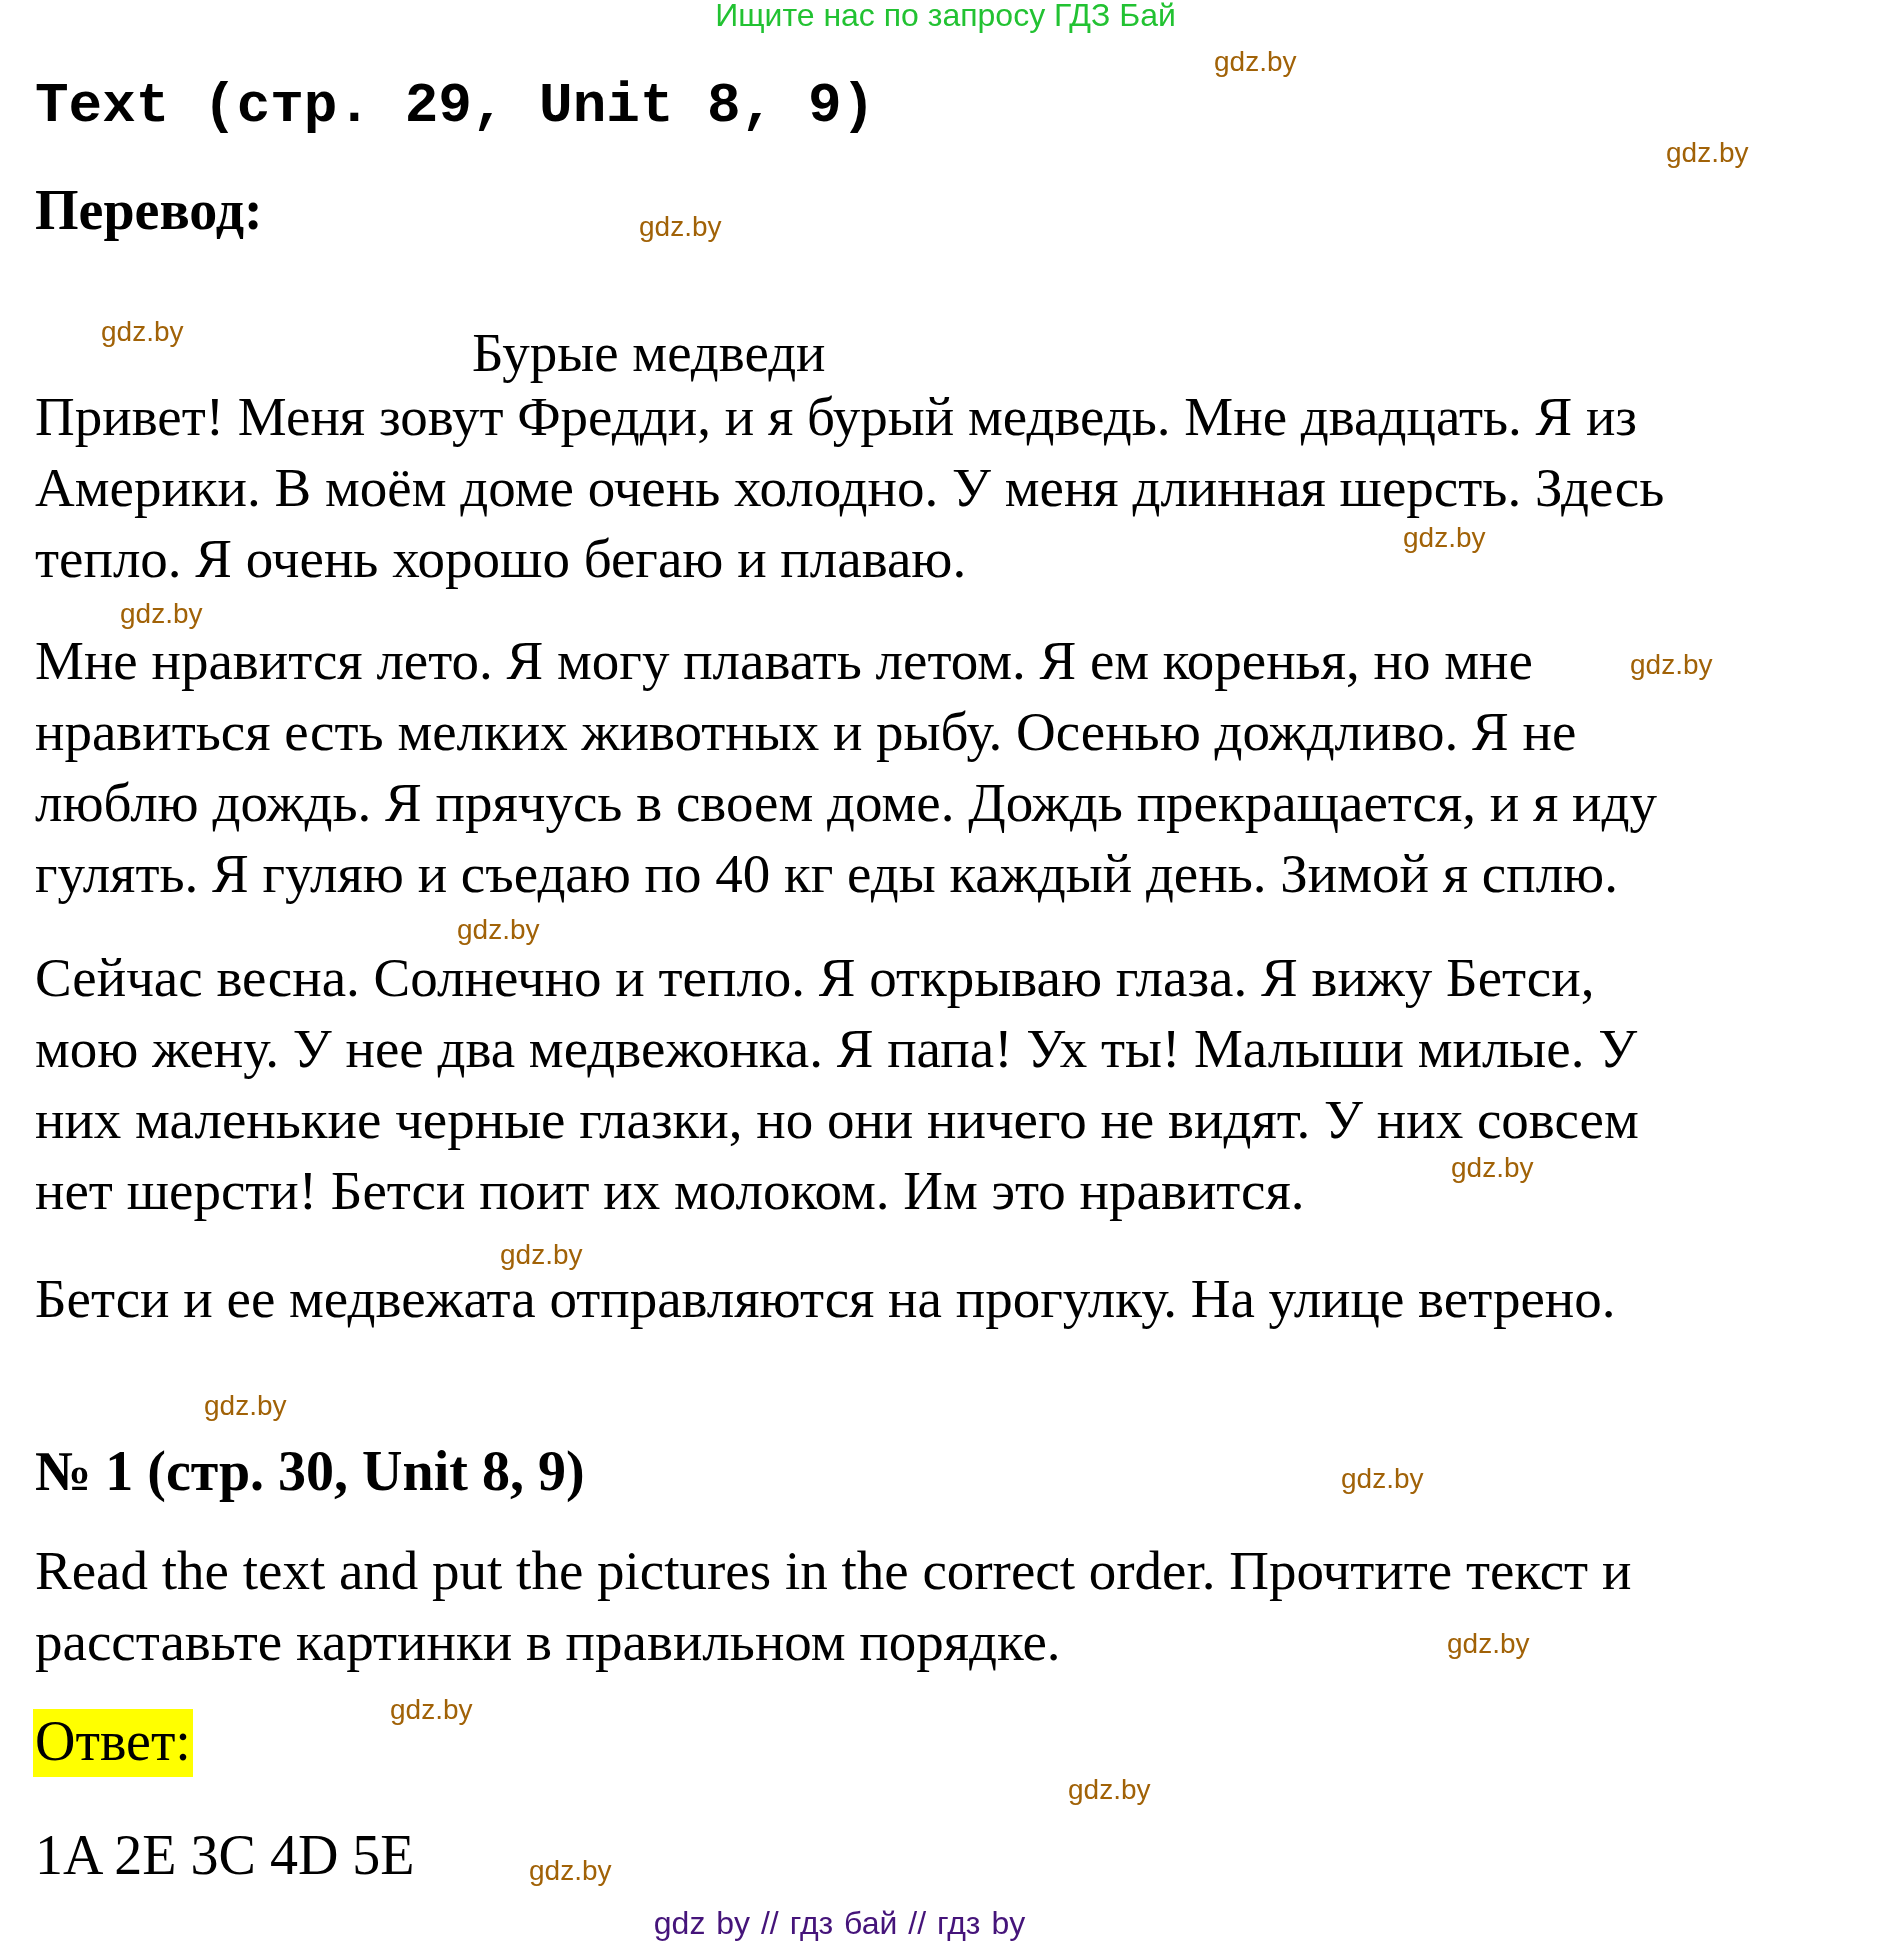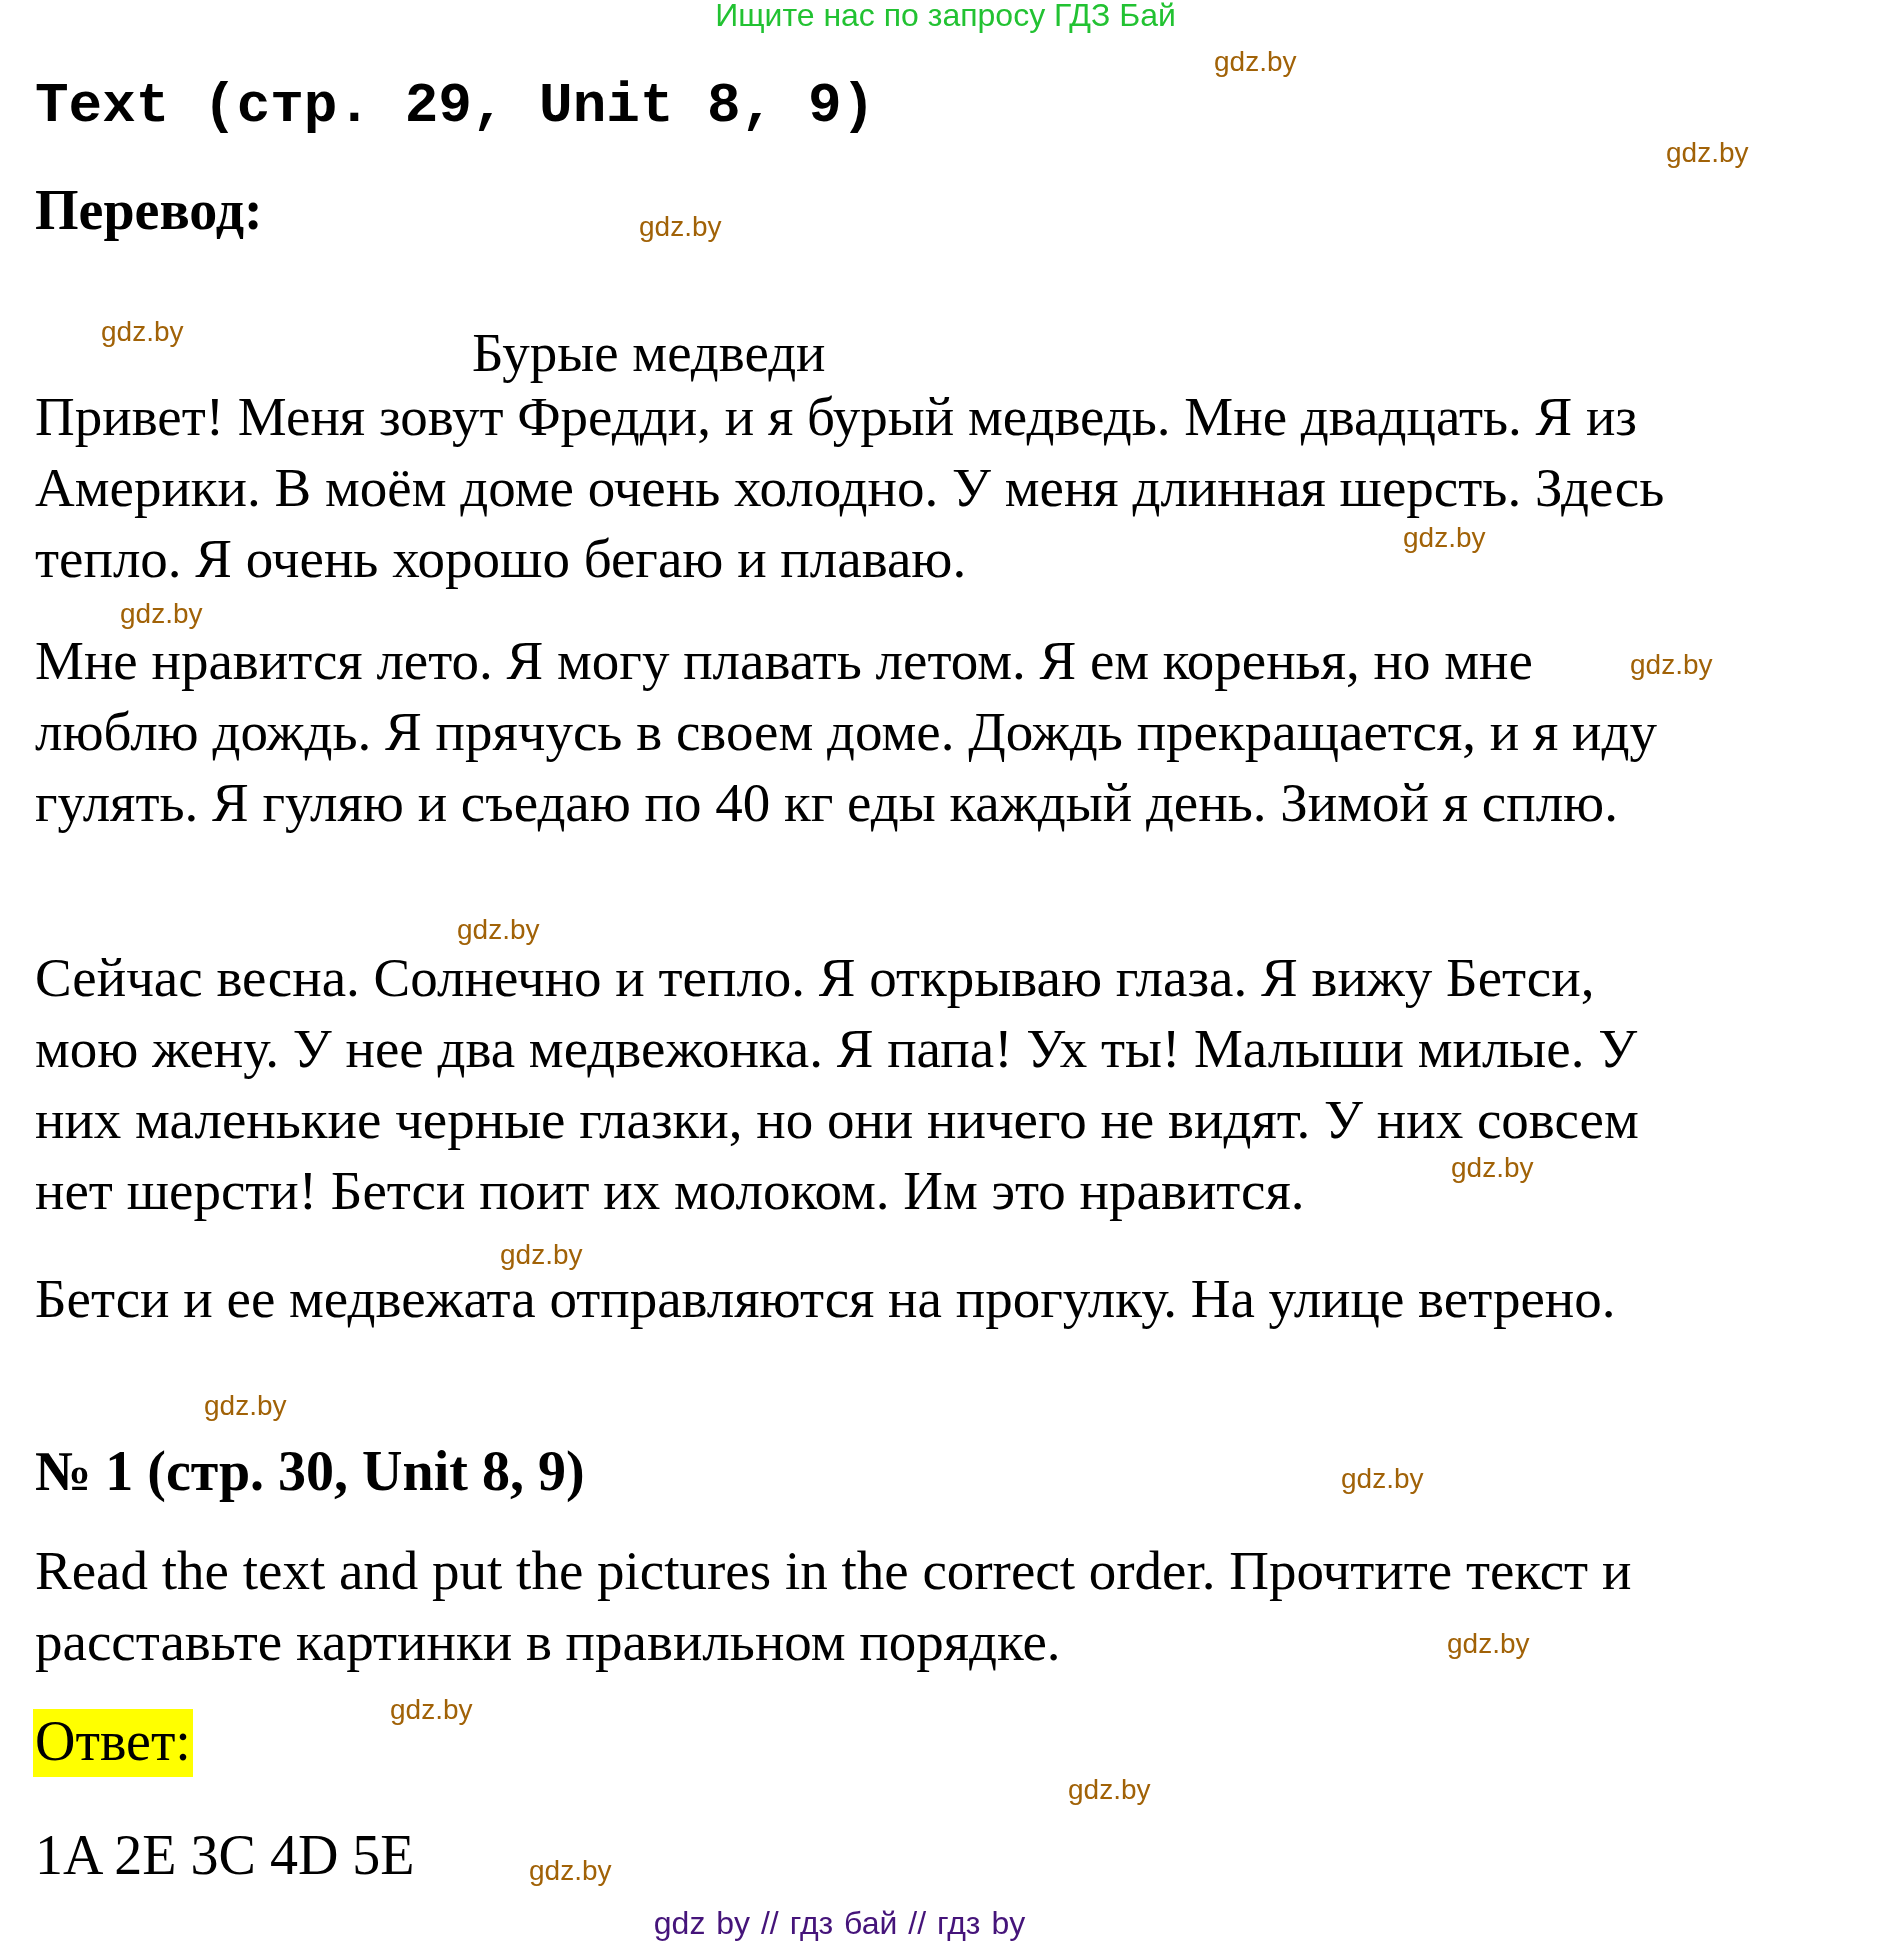"нравиться есть мелких животных и" div { html: none -> <div>нравиться есть мелких животных и рыбу. Осенью дождливо. Я не</div> }
